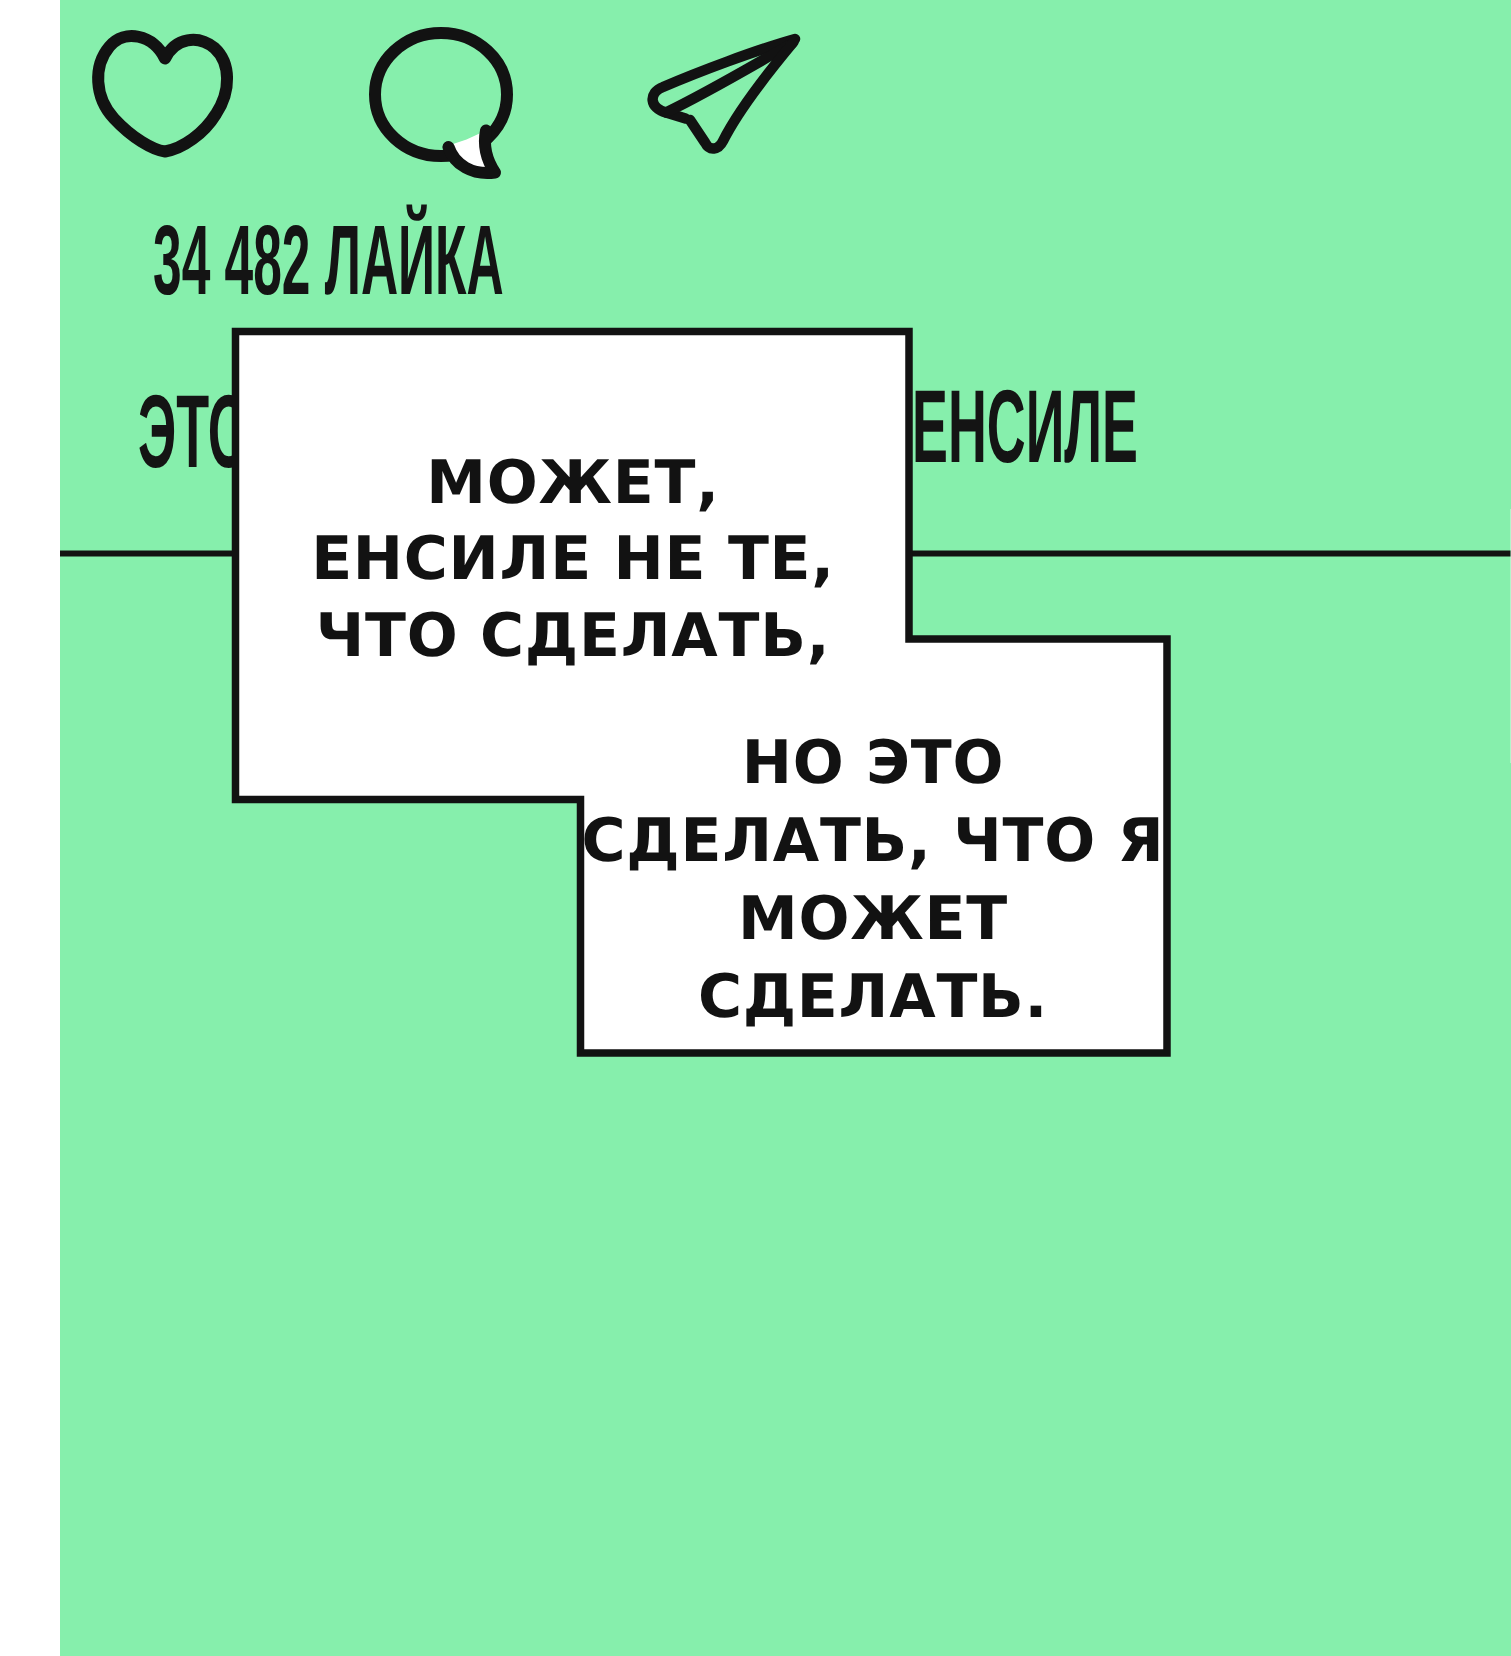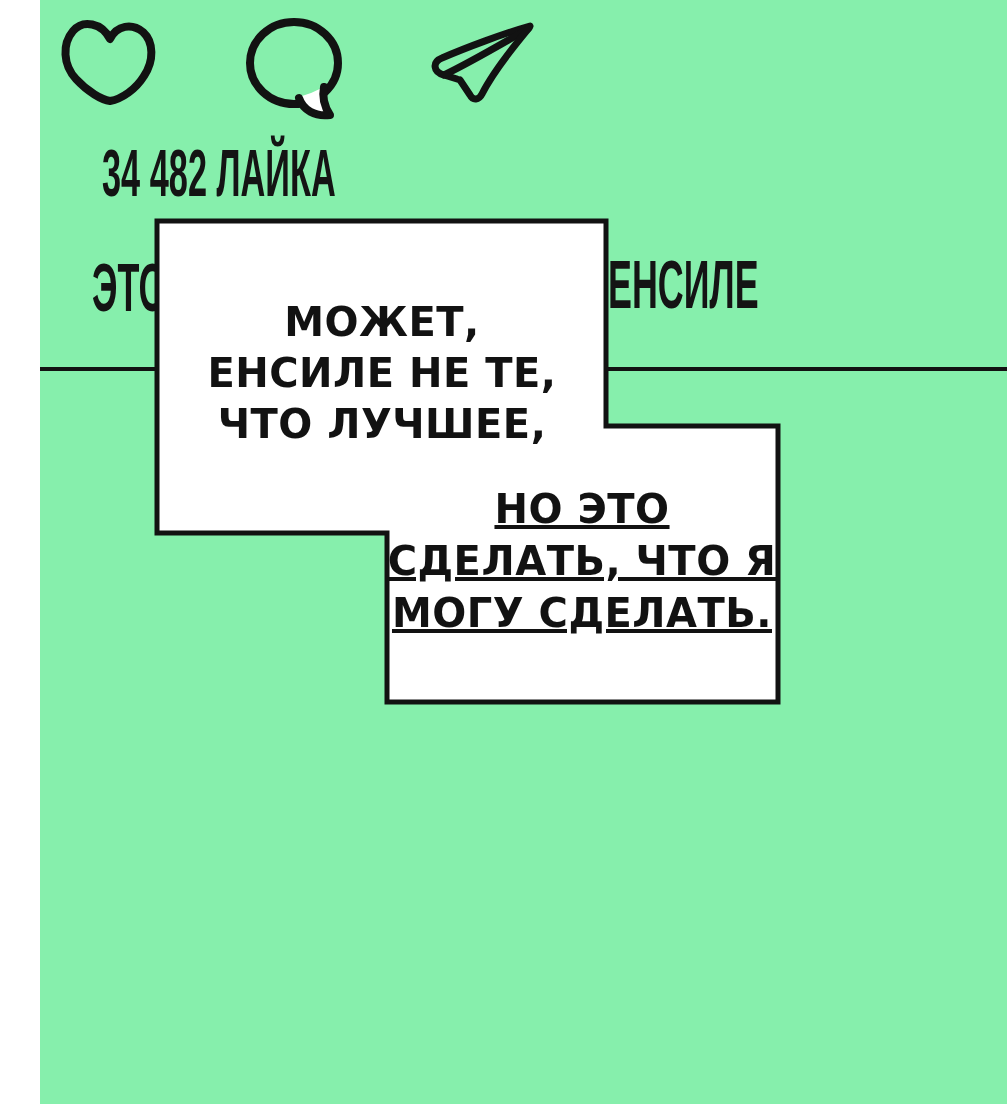"ЧТО ЛУЧШЕЕ," div { text: ЛУЧШЕЕ -> СДЕЛАТЬ }
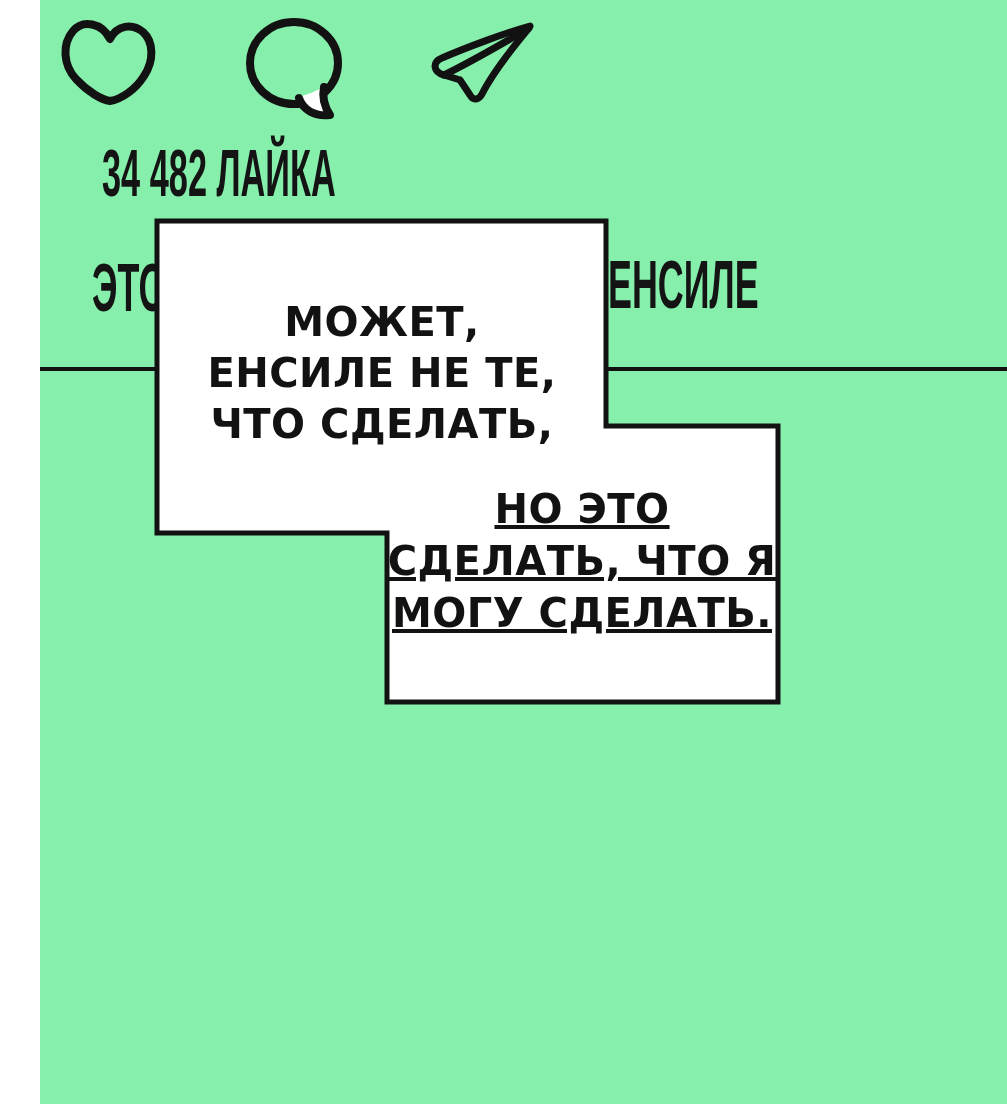"НО ЭТО" #bubble2-text { text-decoration: underline -> none }
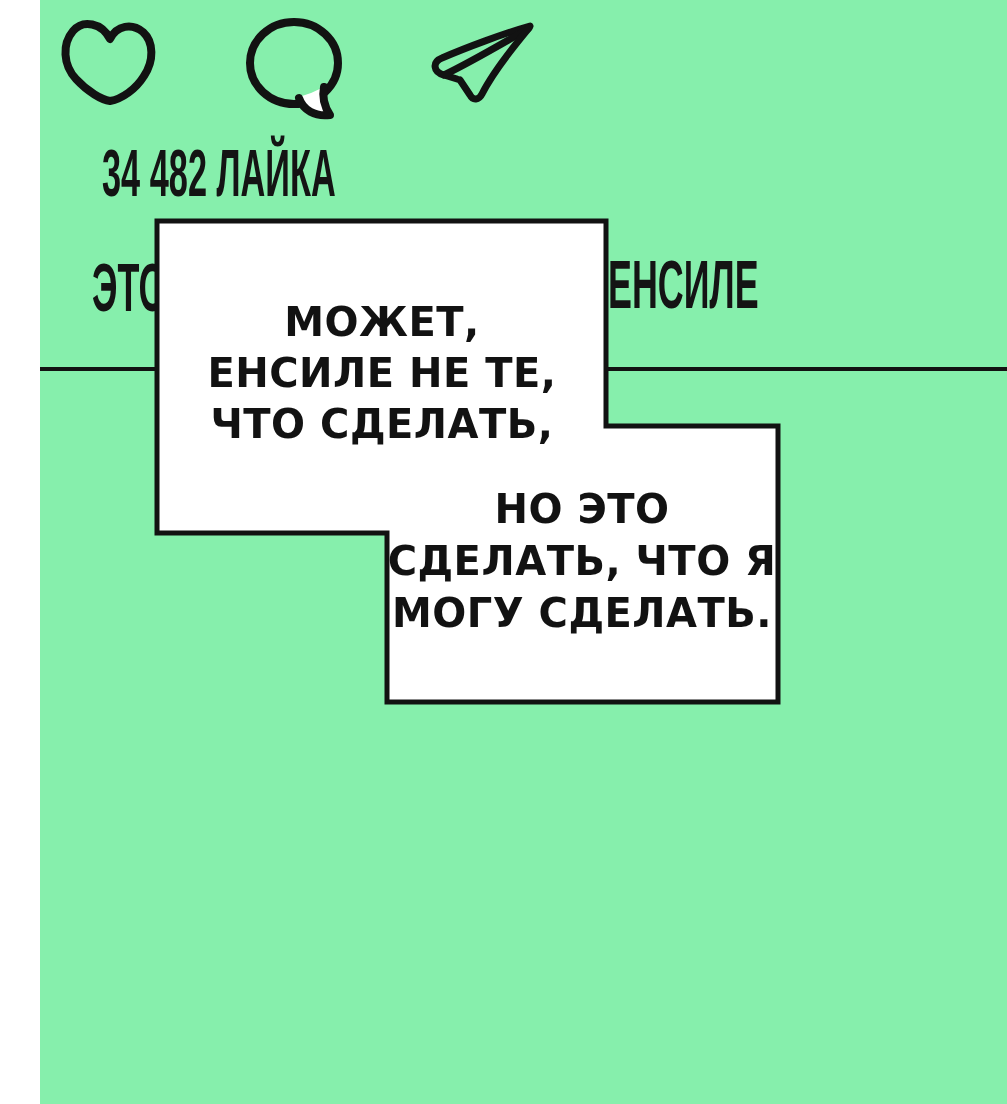"МОГУ СДЕЛАТЬ." div { text: МОГУ -> МОЖЕТ }
